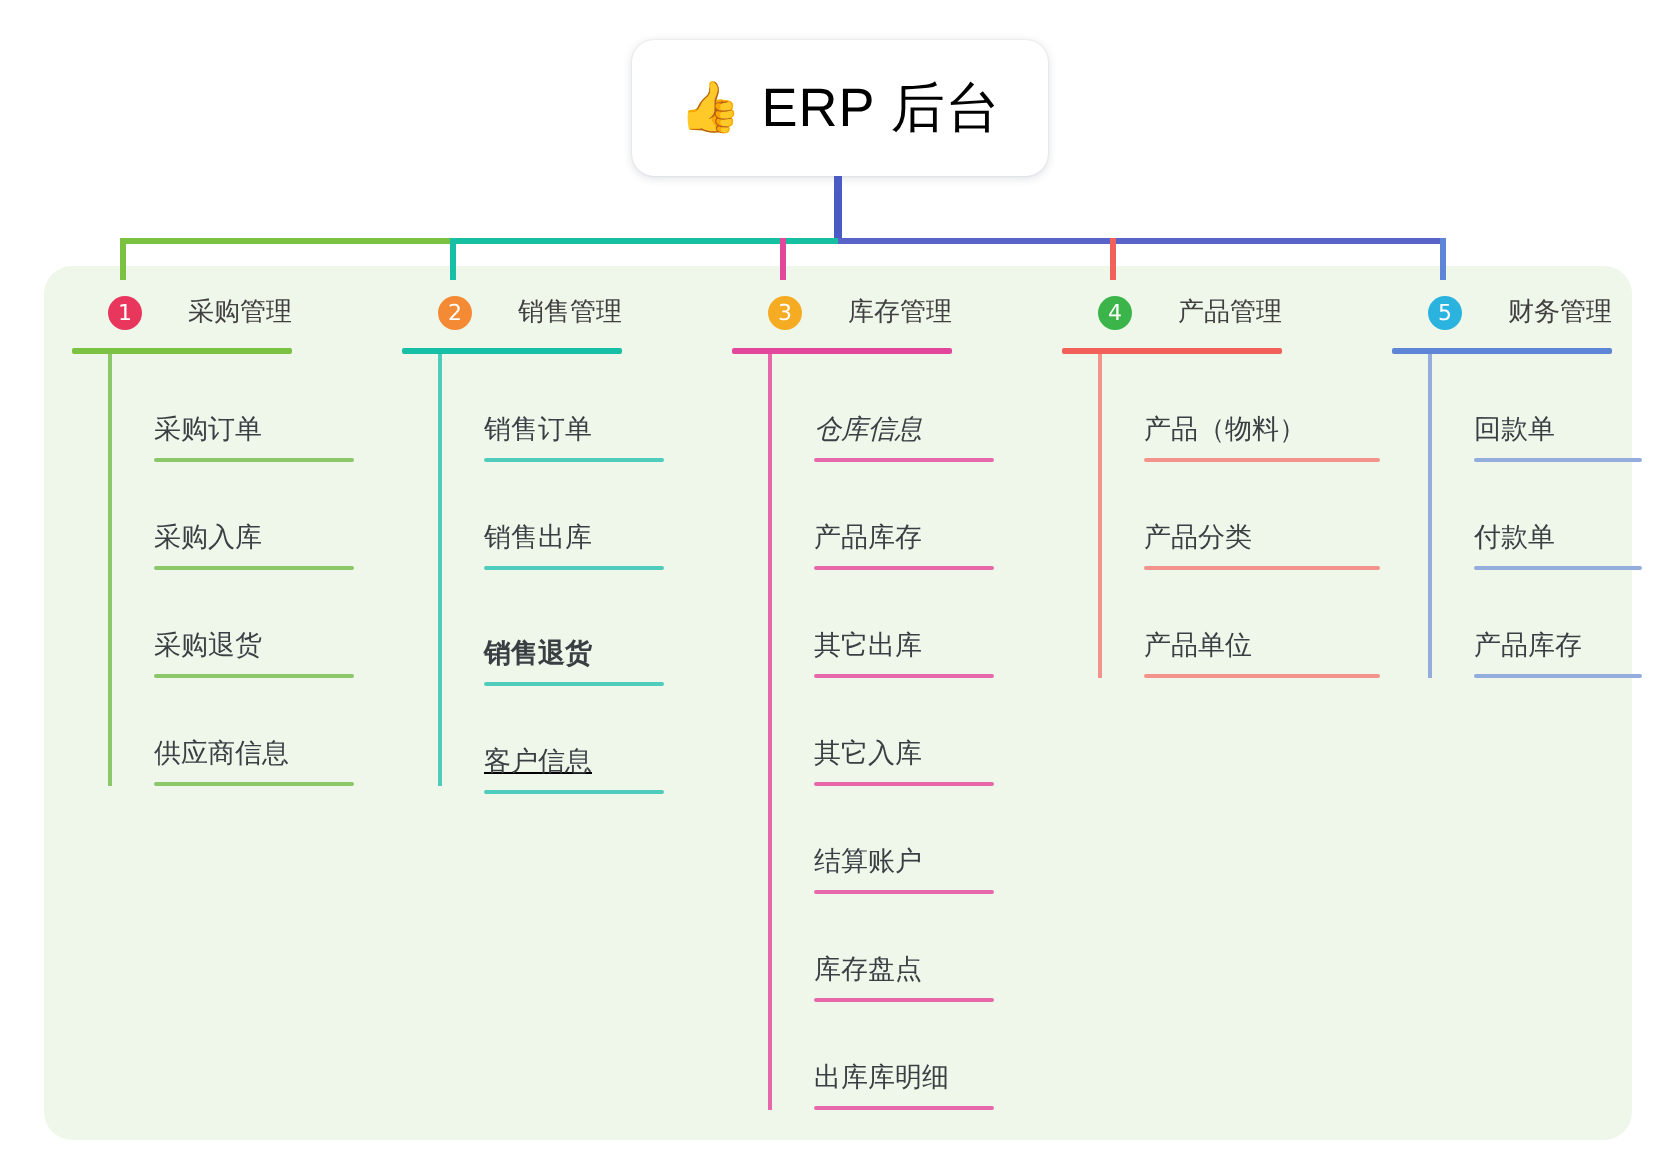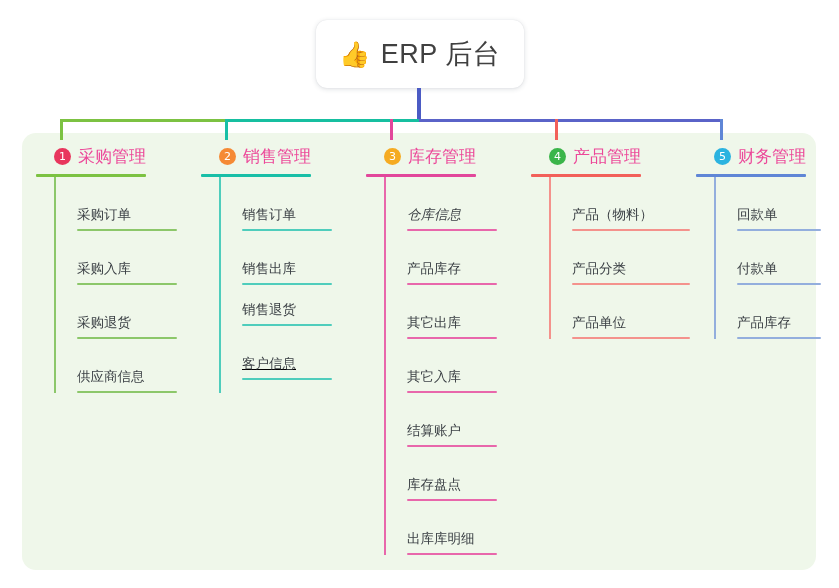"ERP 后台" .root-title { color: #404040 -> #000000 }
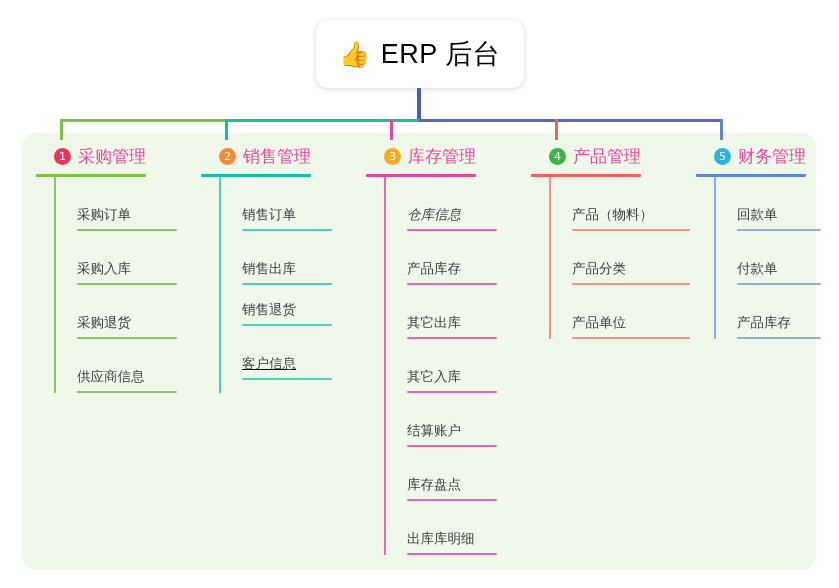"采购管理" .col-title { color: #ec4899 -> #404040; font-size: 17px -> 13px; margin-left: none -> 16px }
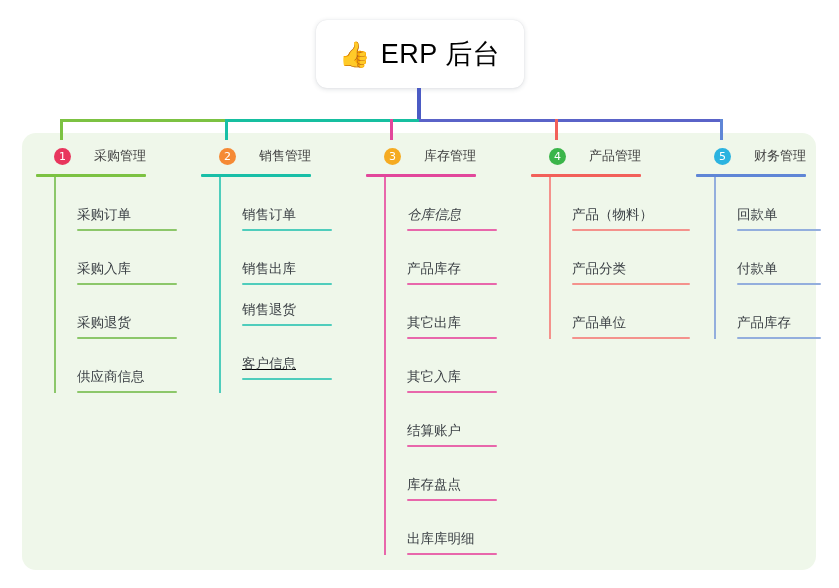"销售退货" div.leaf { font-weight: none -> bold; height: 41px -> 58px }
